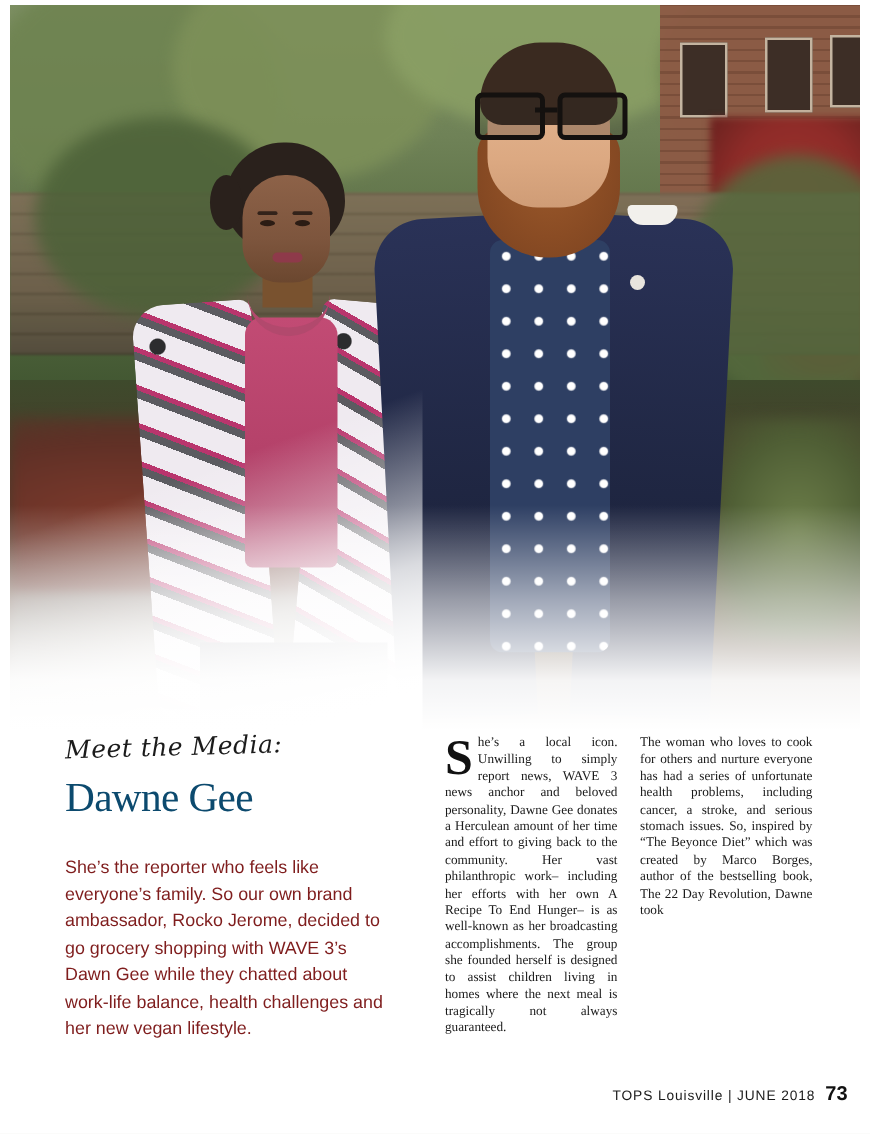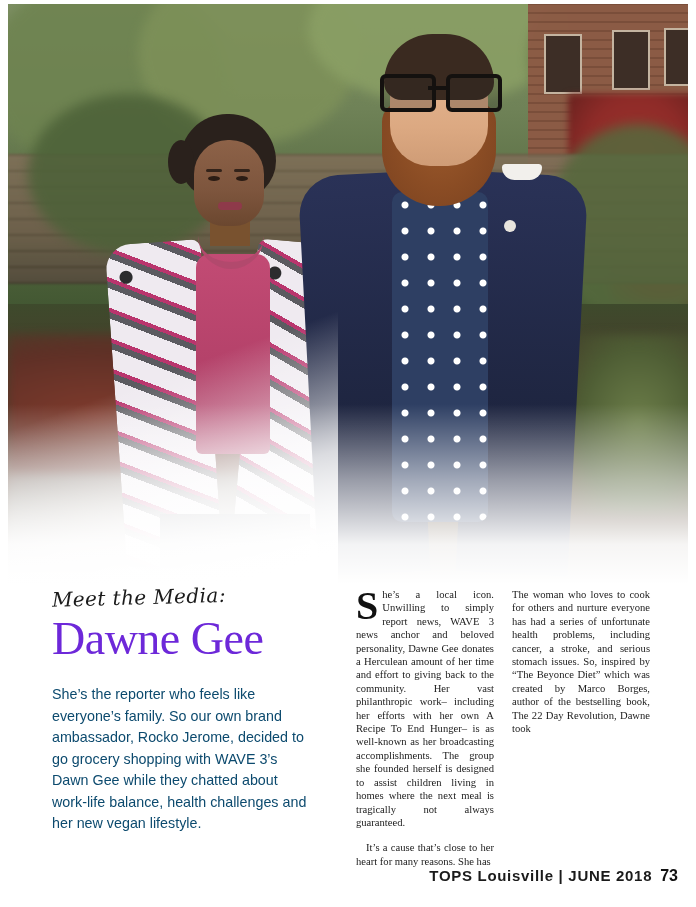"Dawne Gee" .headline { color: #6d28d9 -> #0c4a6e; font-size: 46px -> 33px }
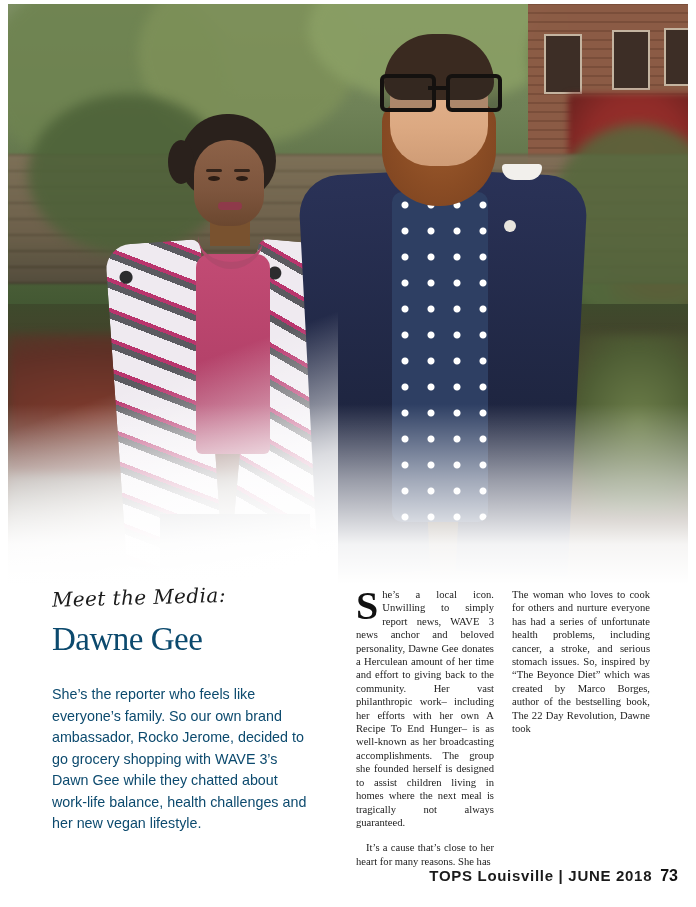"She’s the reporter who feels" .deck { color: #0c4a6e -> #7f1d1d }
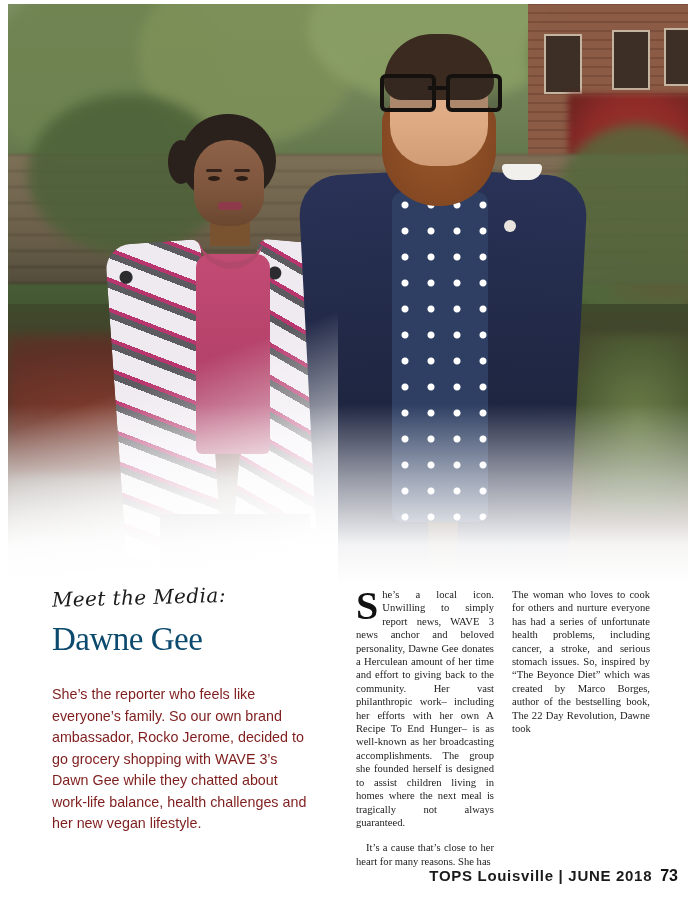"It’s a cause that’s close" p { html: <p>It’s a cause that’s close to her heart for many reasons. She has</p> -> none }
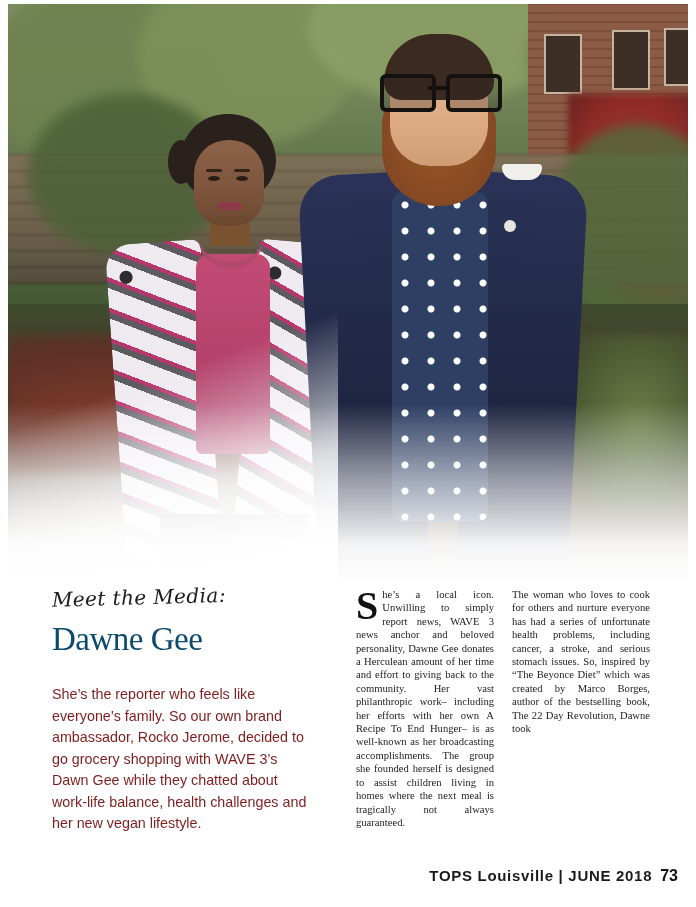"TOPS Louisville | JUNE 2018" .footer .mag { font-size: 15px -> 11px; font-weight: bold -> normal }
